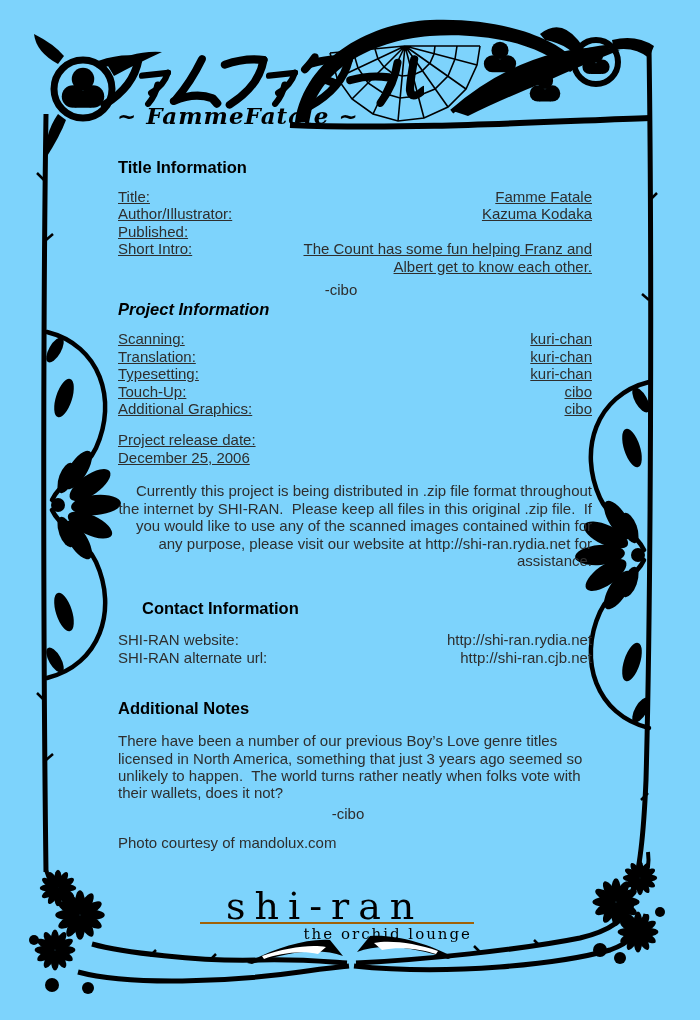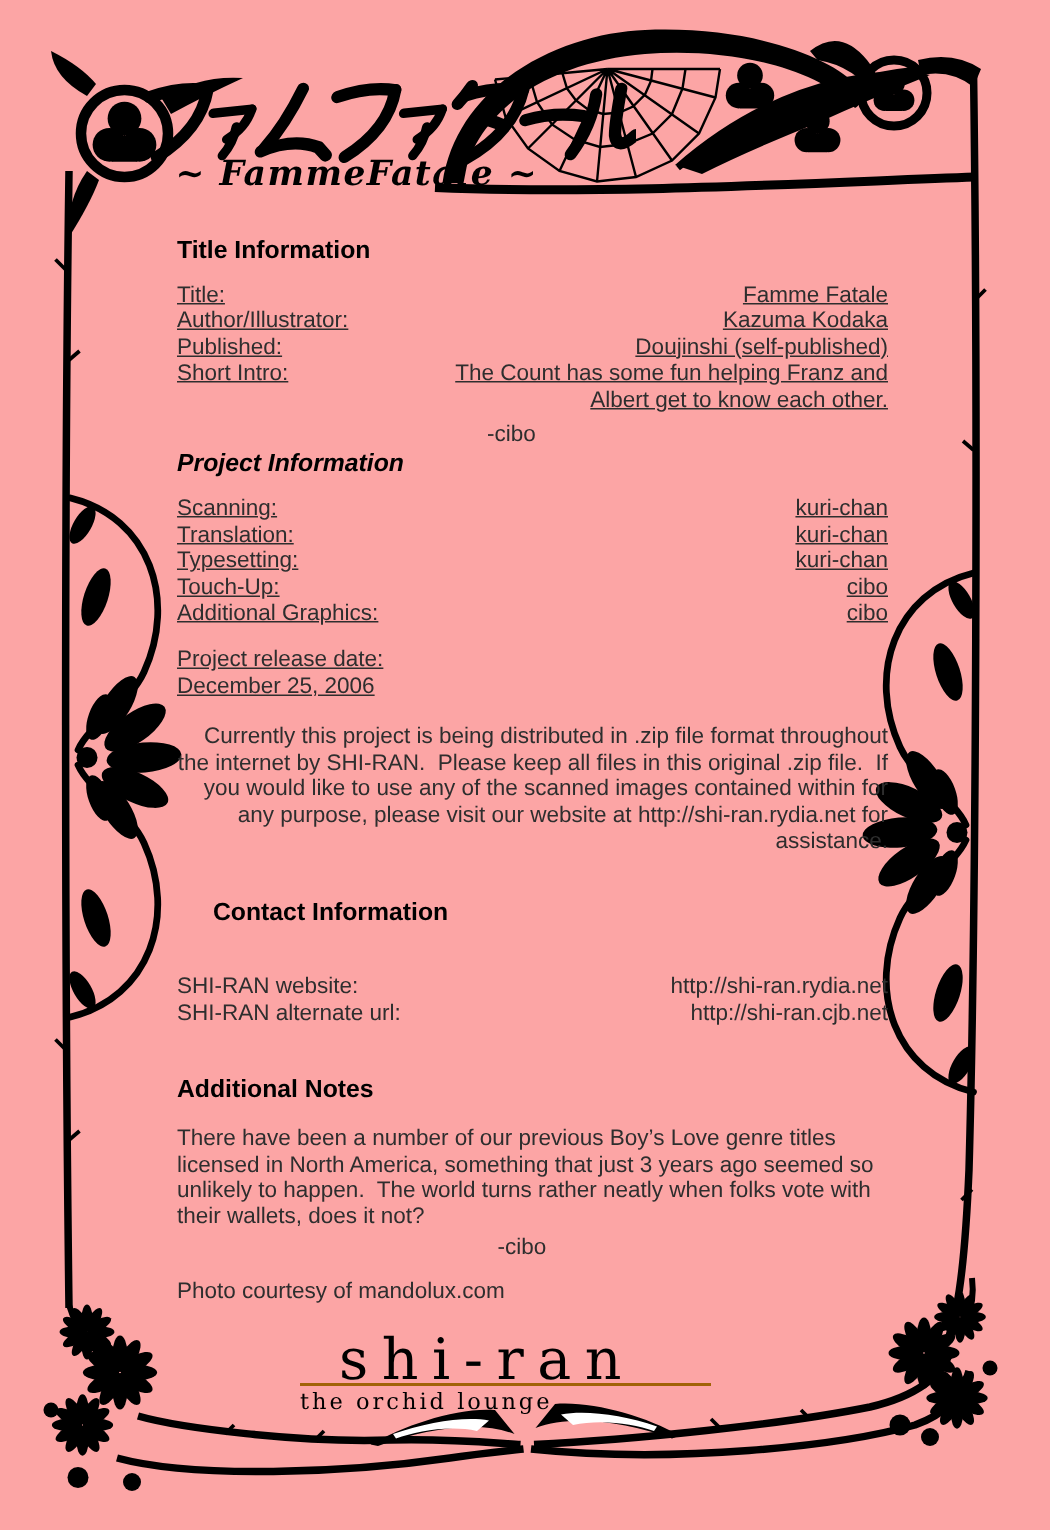"~ FammeFatale ~" .page { background: #fca5a5 -> #7dd3fc }
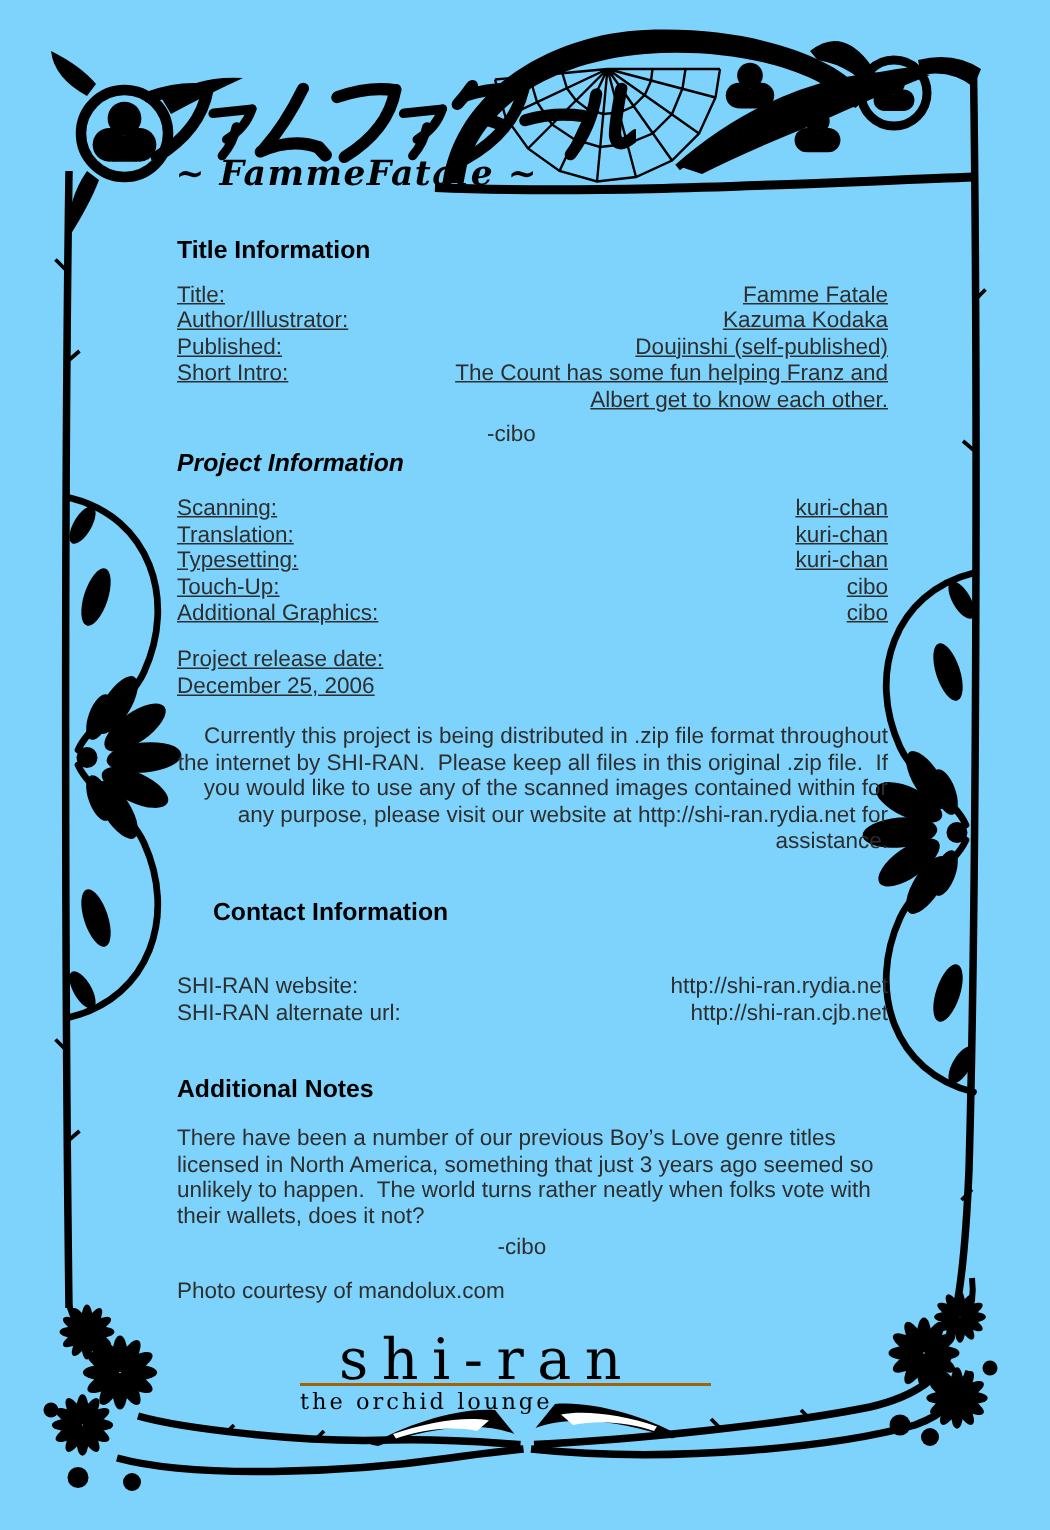"Doujinshi (self-published)" span.val { html: <span>Doujinshi (self-published)</span> -> none }
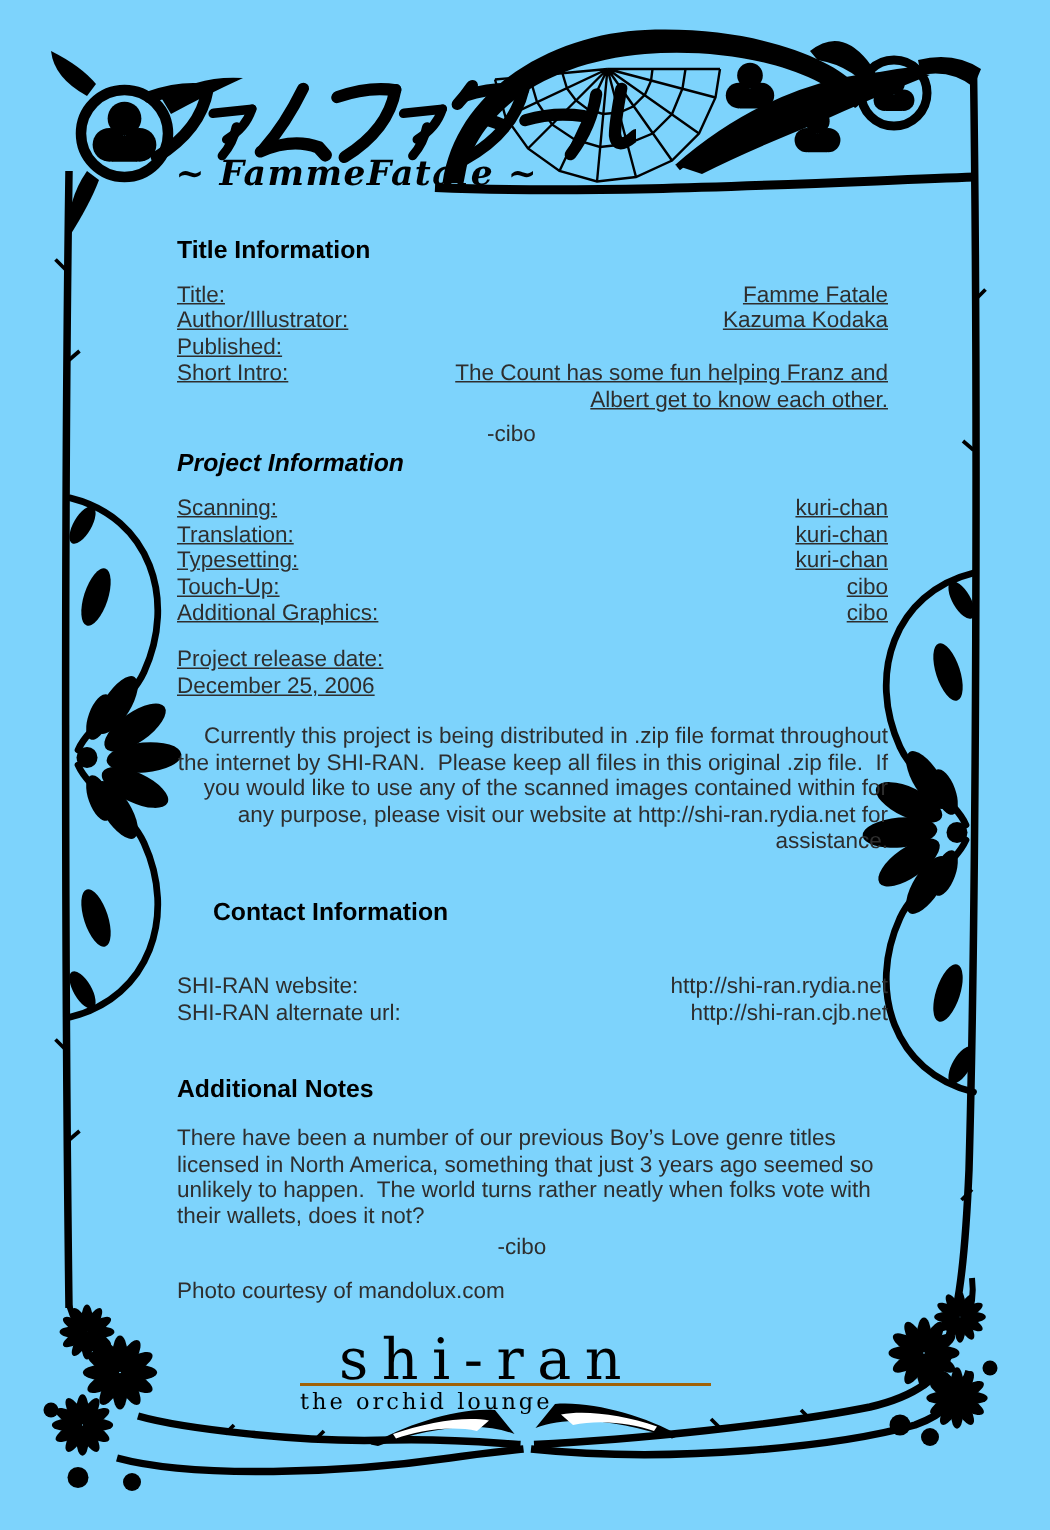"SHI-RAN website:" .rows-contact { margin-top: 32px -> 14px }
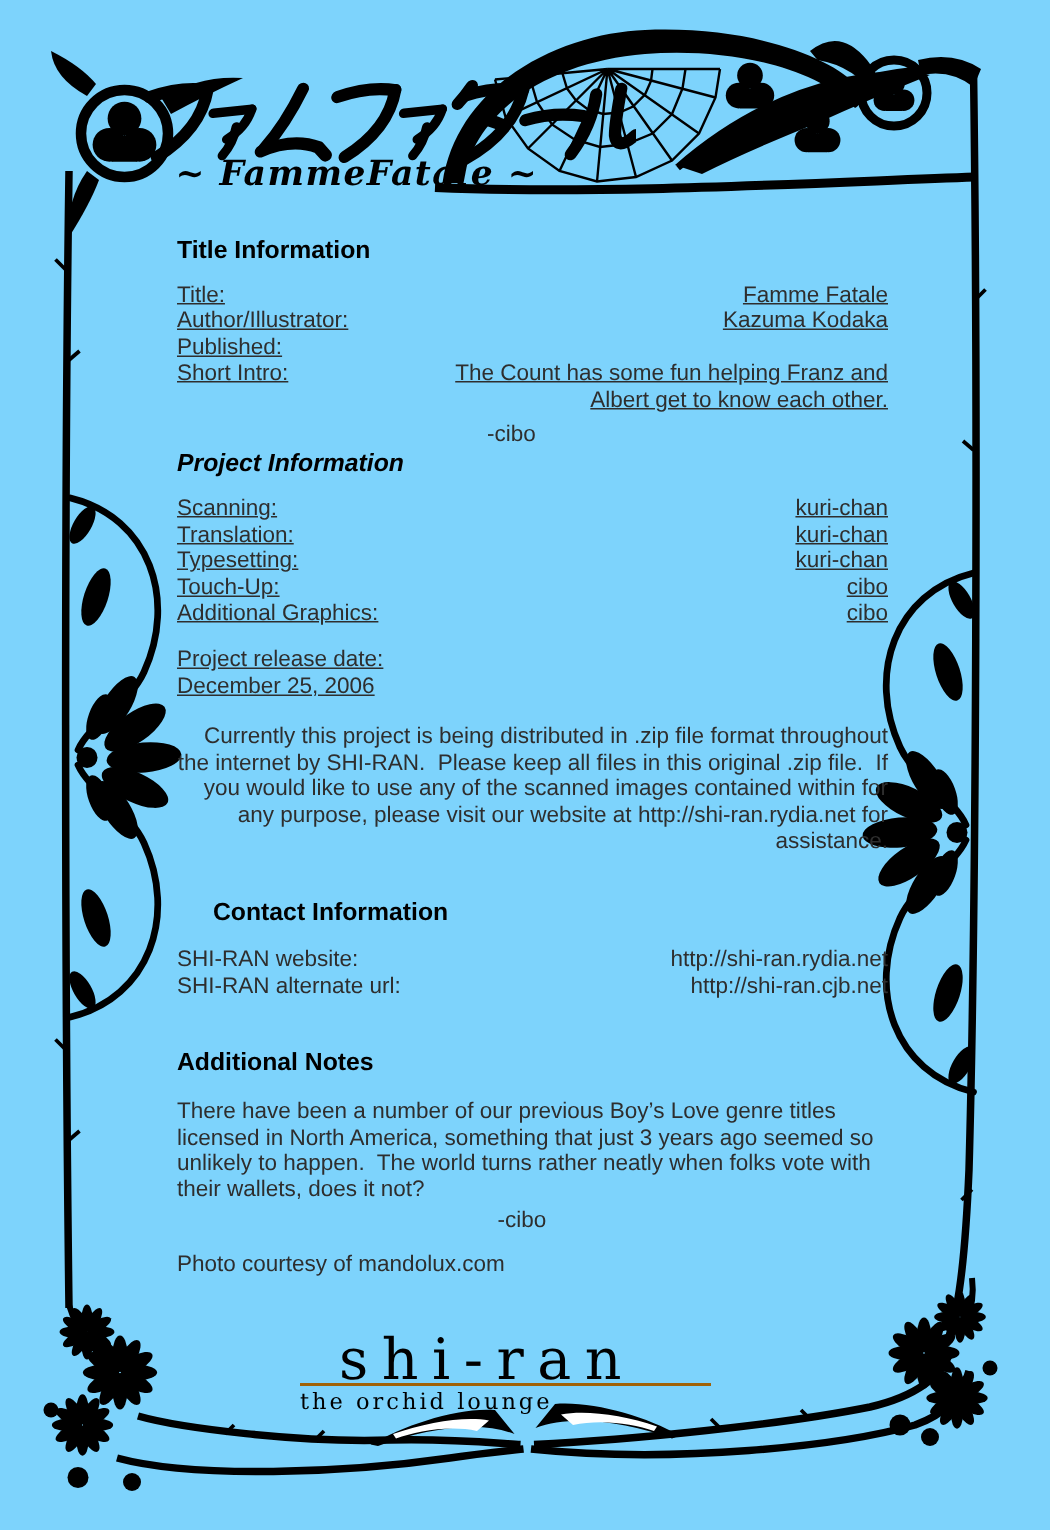"the orchid lounge" .logo-tagline { text-align: none -> right }
